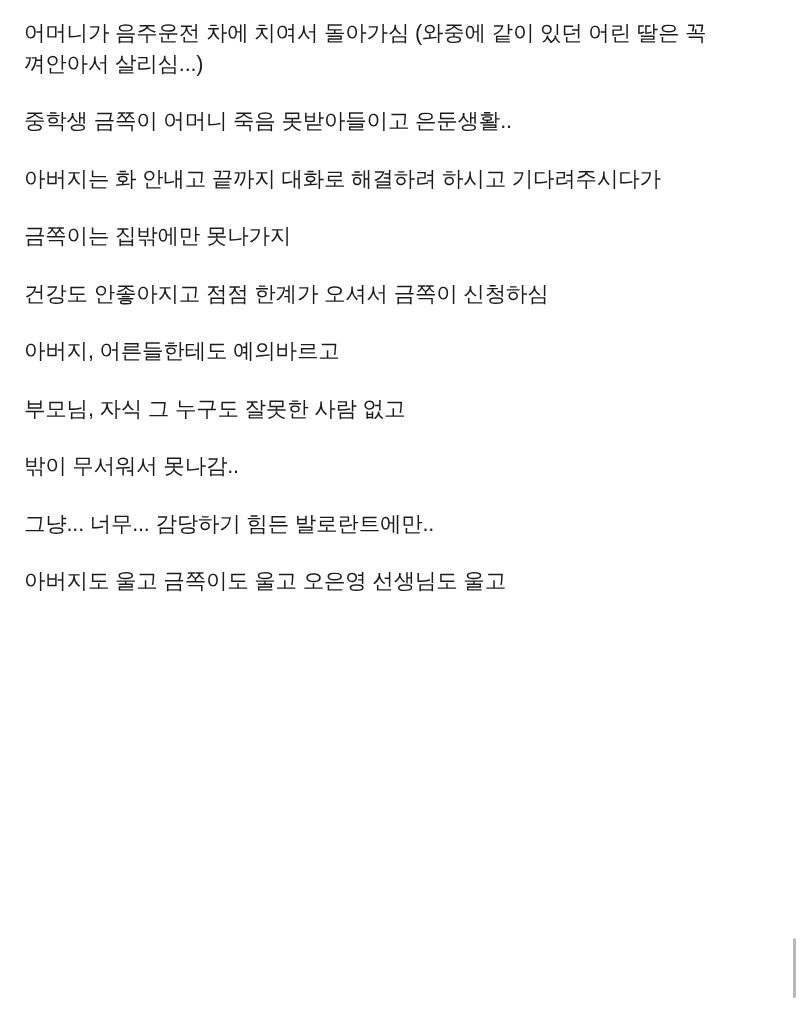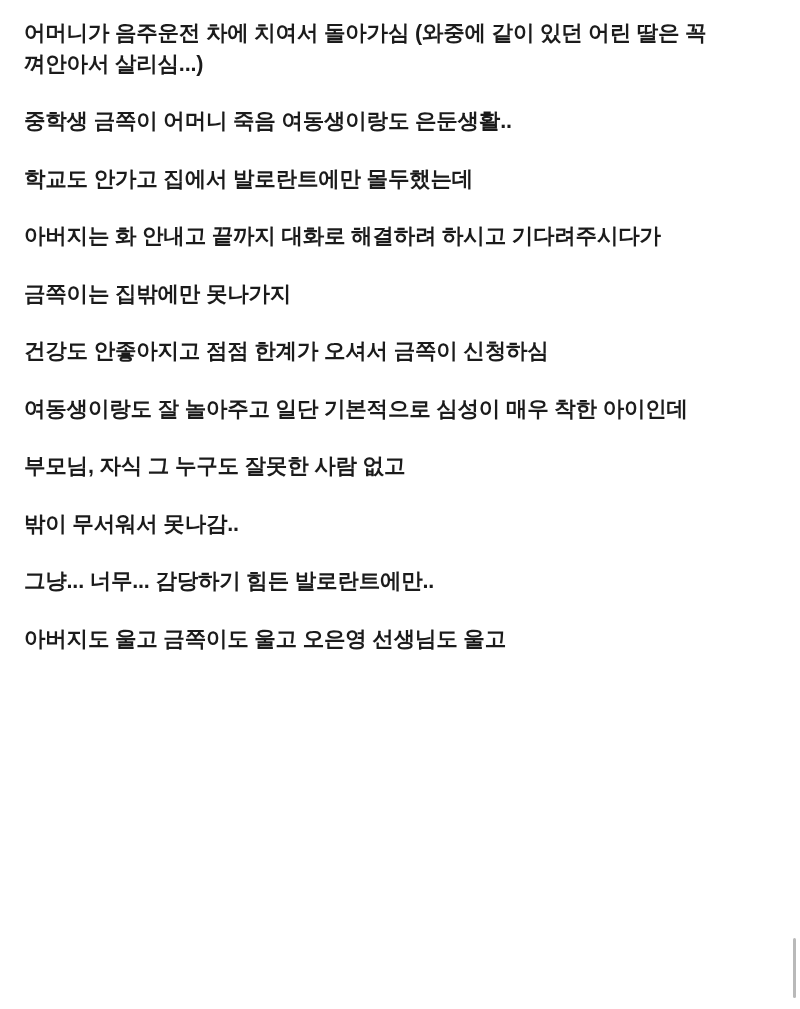"어머니가 음주운전 차에 치여서 돌아가심" .page { font-weight: bold -> none }
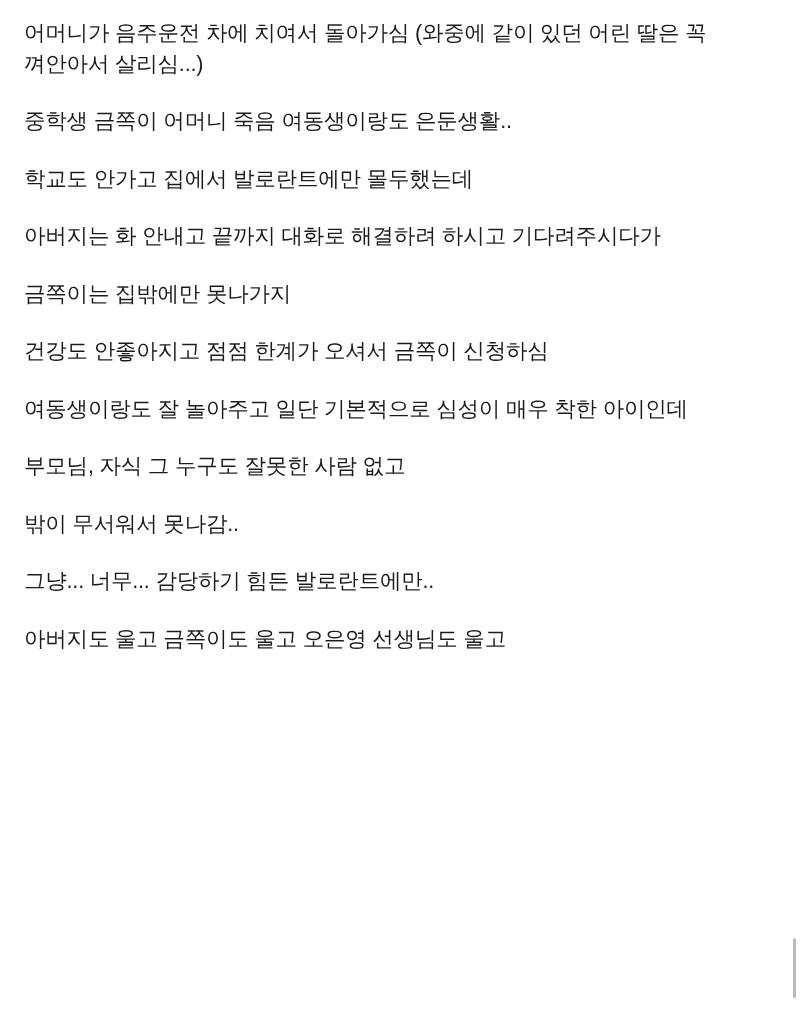"중학생 금쪽이 어머니 죽음 여동생이랑도" p.para { text: 여동생이랑도 -> 못받아들이고 }
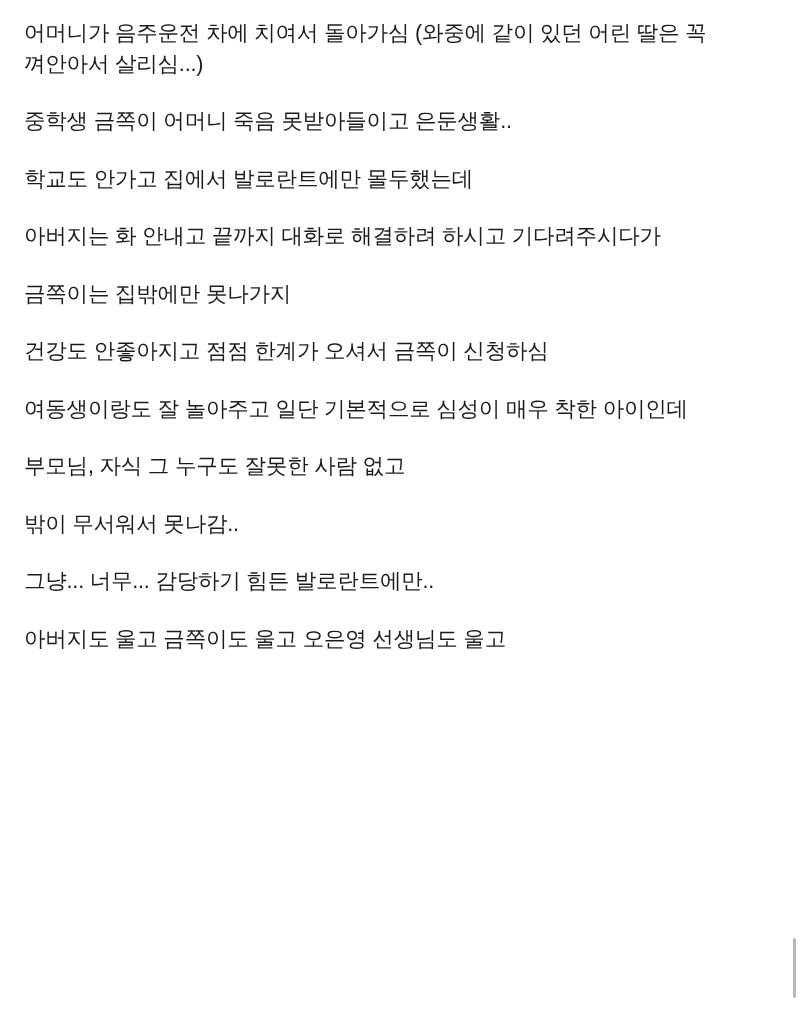"학교도 안가고 집에서 발로란트에만 몰두했는데" p.para { html: <p>학교도 안가고 집에서 발로란트에만 몰두했는데</p> -> none }
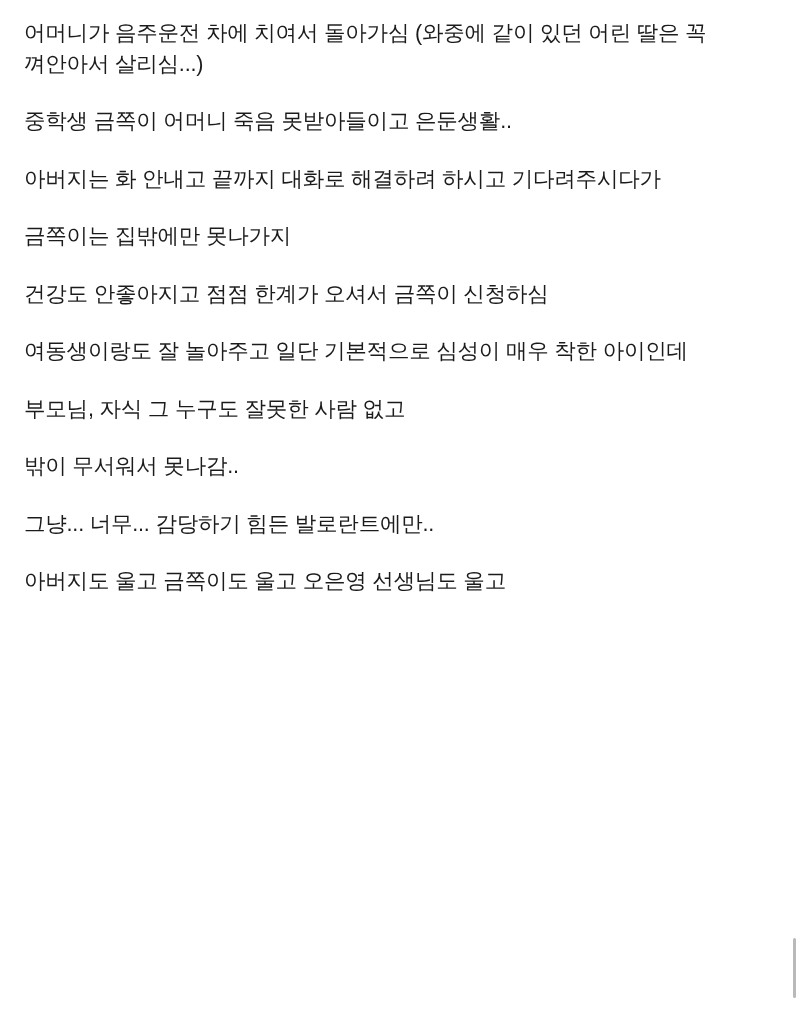"아버지, 어른들한테도 예의바르고" p.para { html: none -> <p>아버지, 어른들한테도 예의바르고</p> }
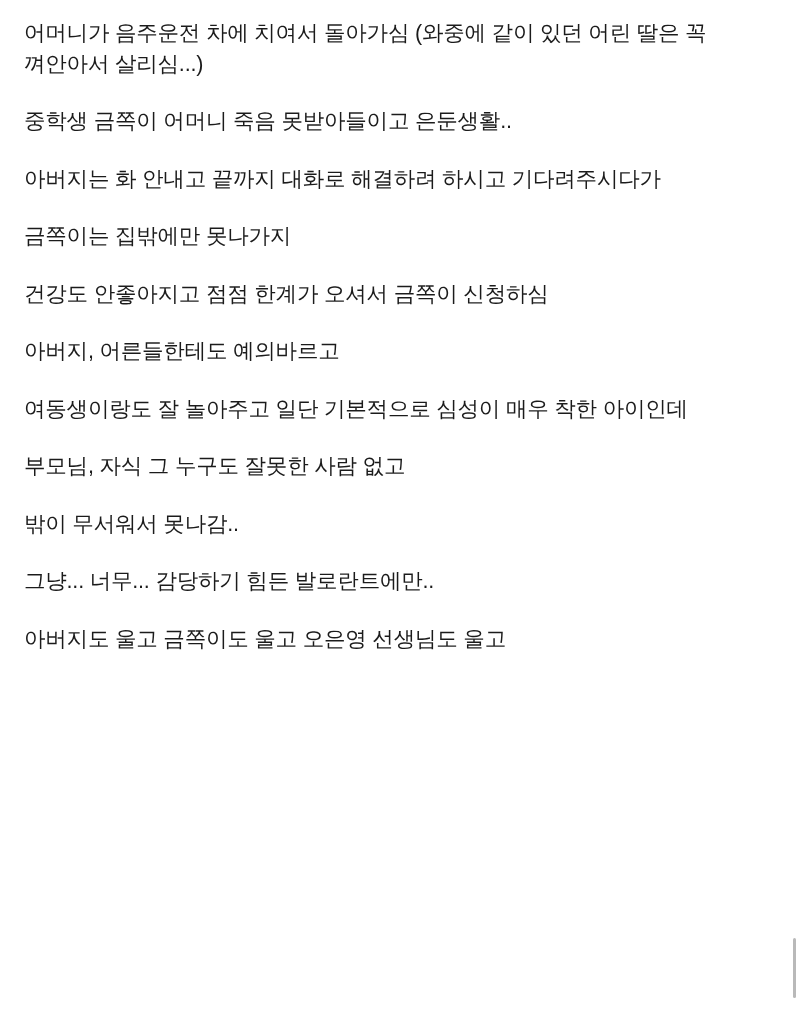"여동생이랑도 잘 놀아주고 일단 기본적으로" p.para { html: <p>여동생이랑도 잘 놀아주고 일단 기본적으로 심성이 매우 착한 아이인데</p> -> none }
